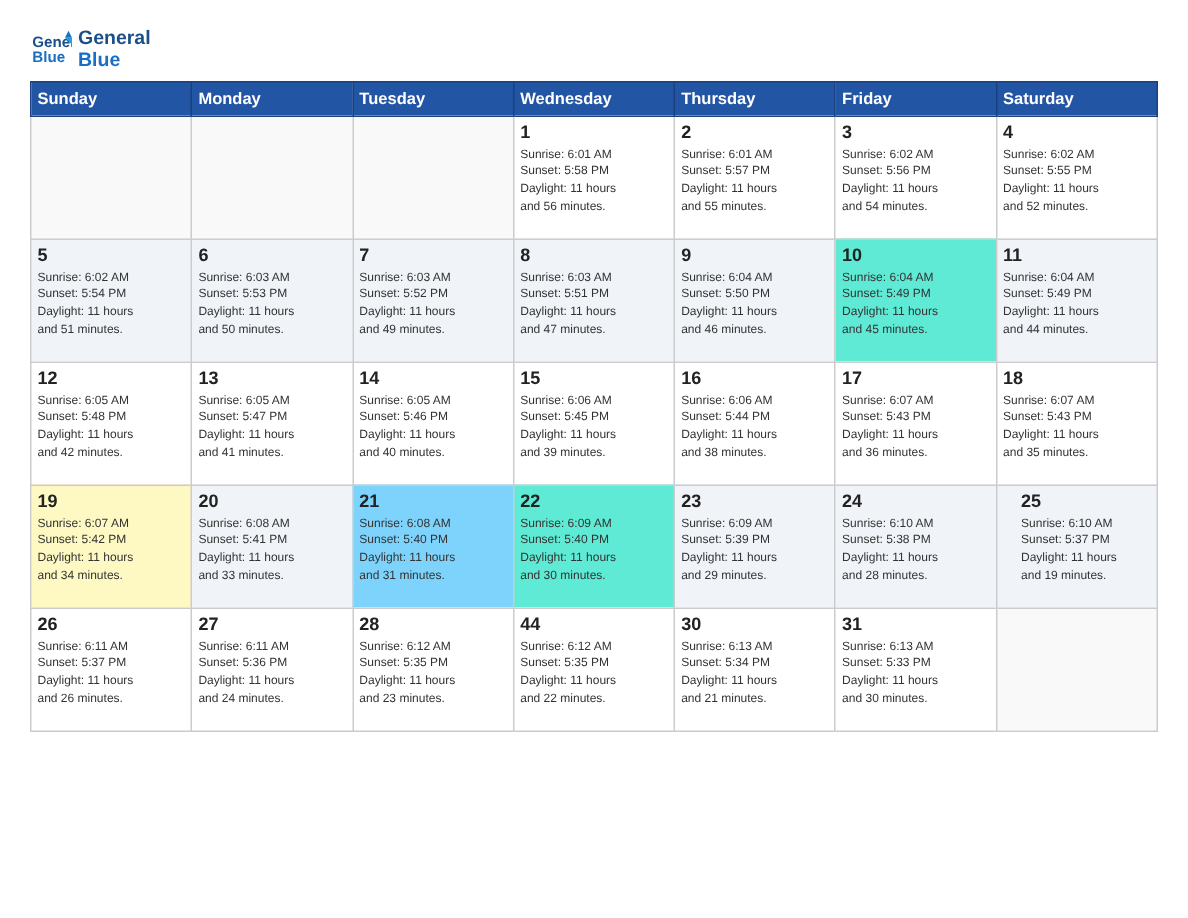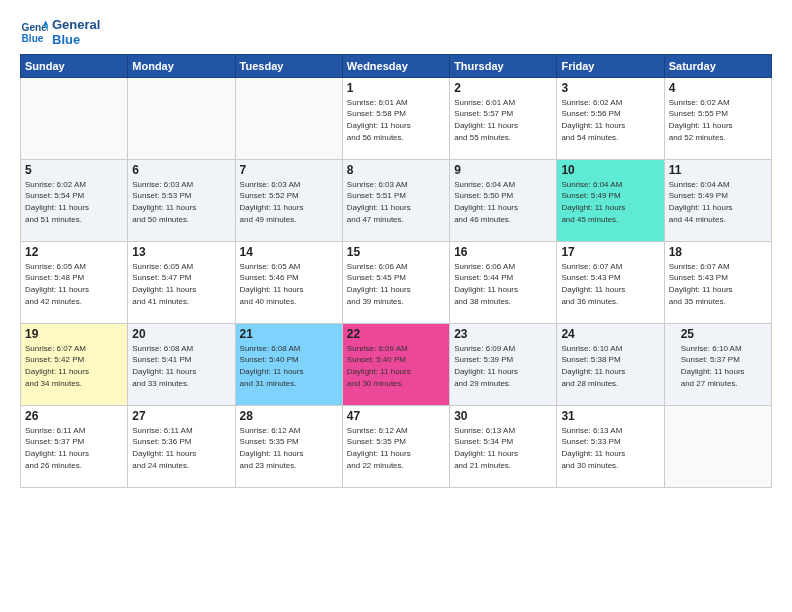"22" td { background: #ec4899 -> #5eead4 }
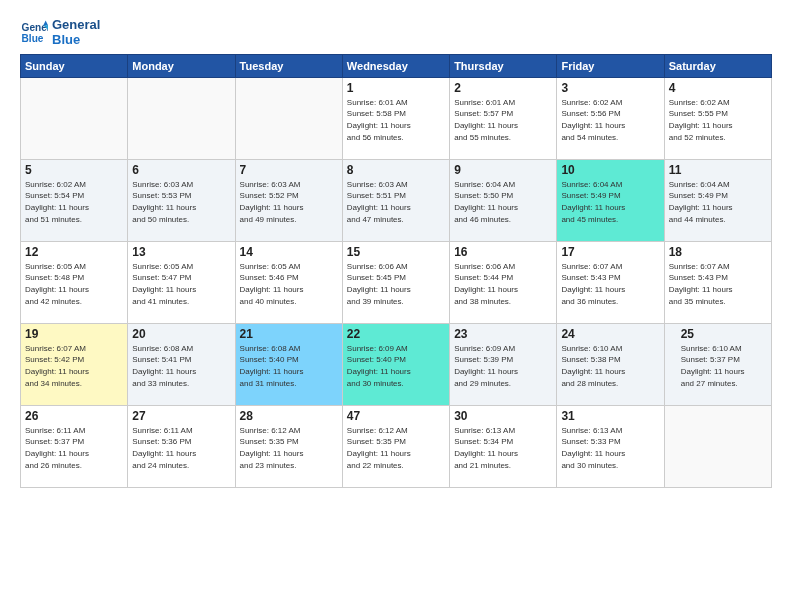"and 27 minutes." div.day-info { text: 27 -> 19 }
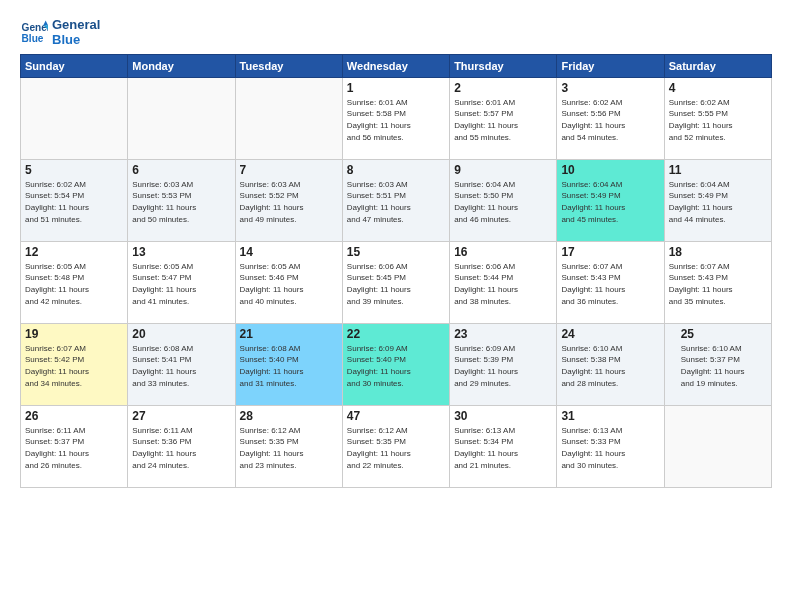"47" span.day-number { text: 47 -> 44 }
